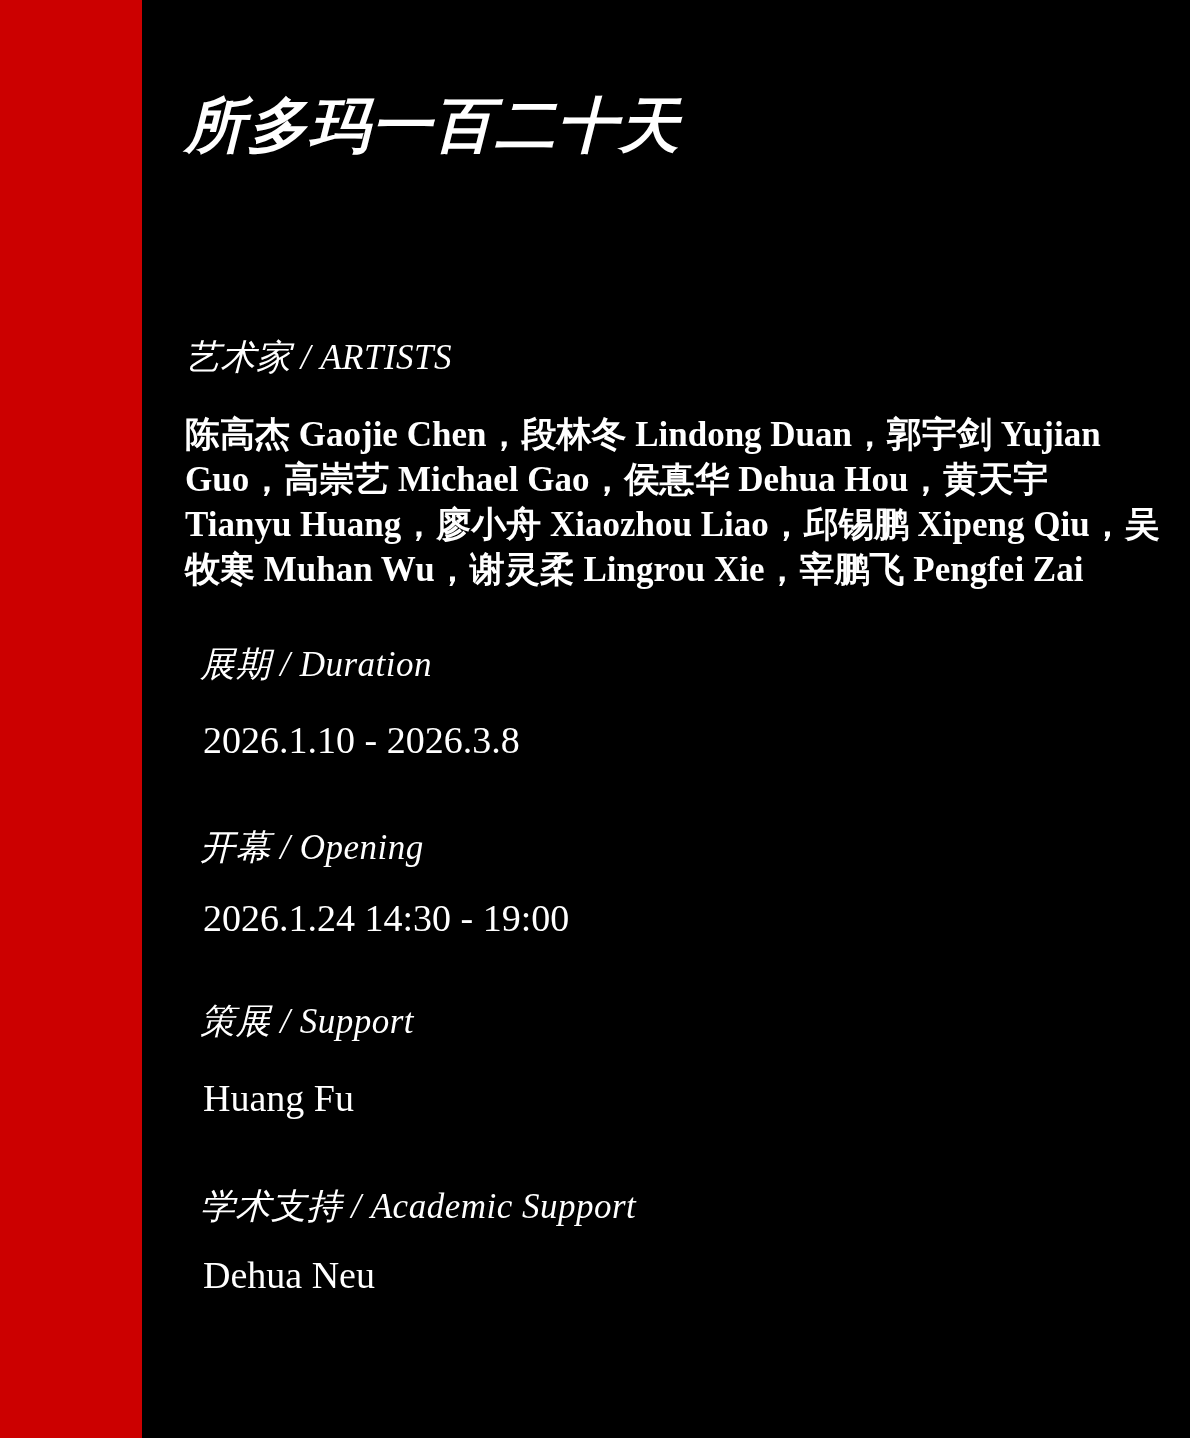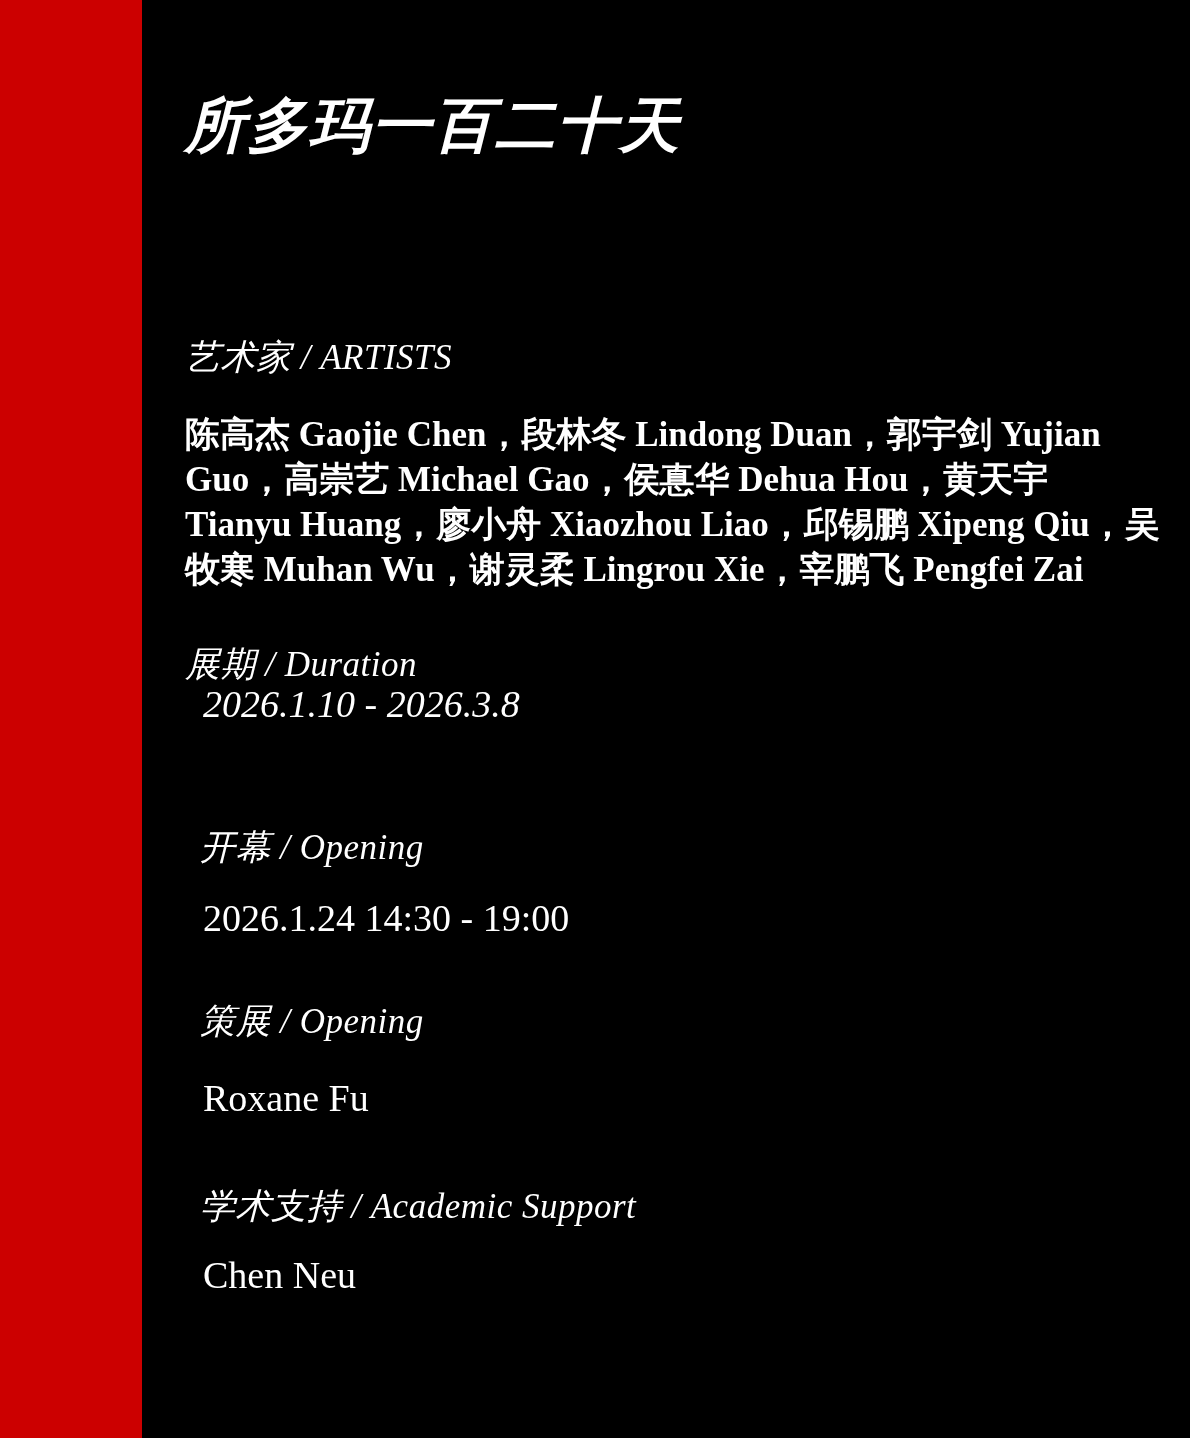"展期 / Duration" .duration-label { left: 185px -> 200px }
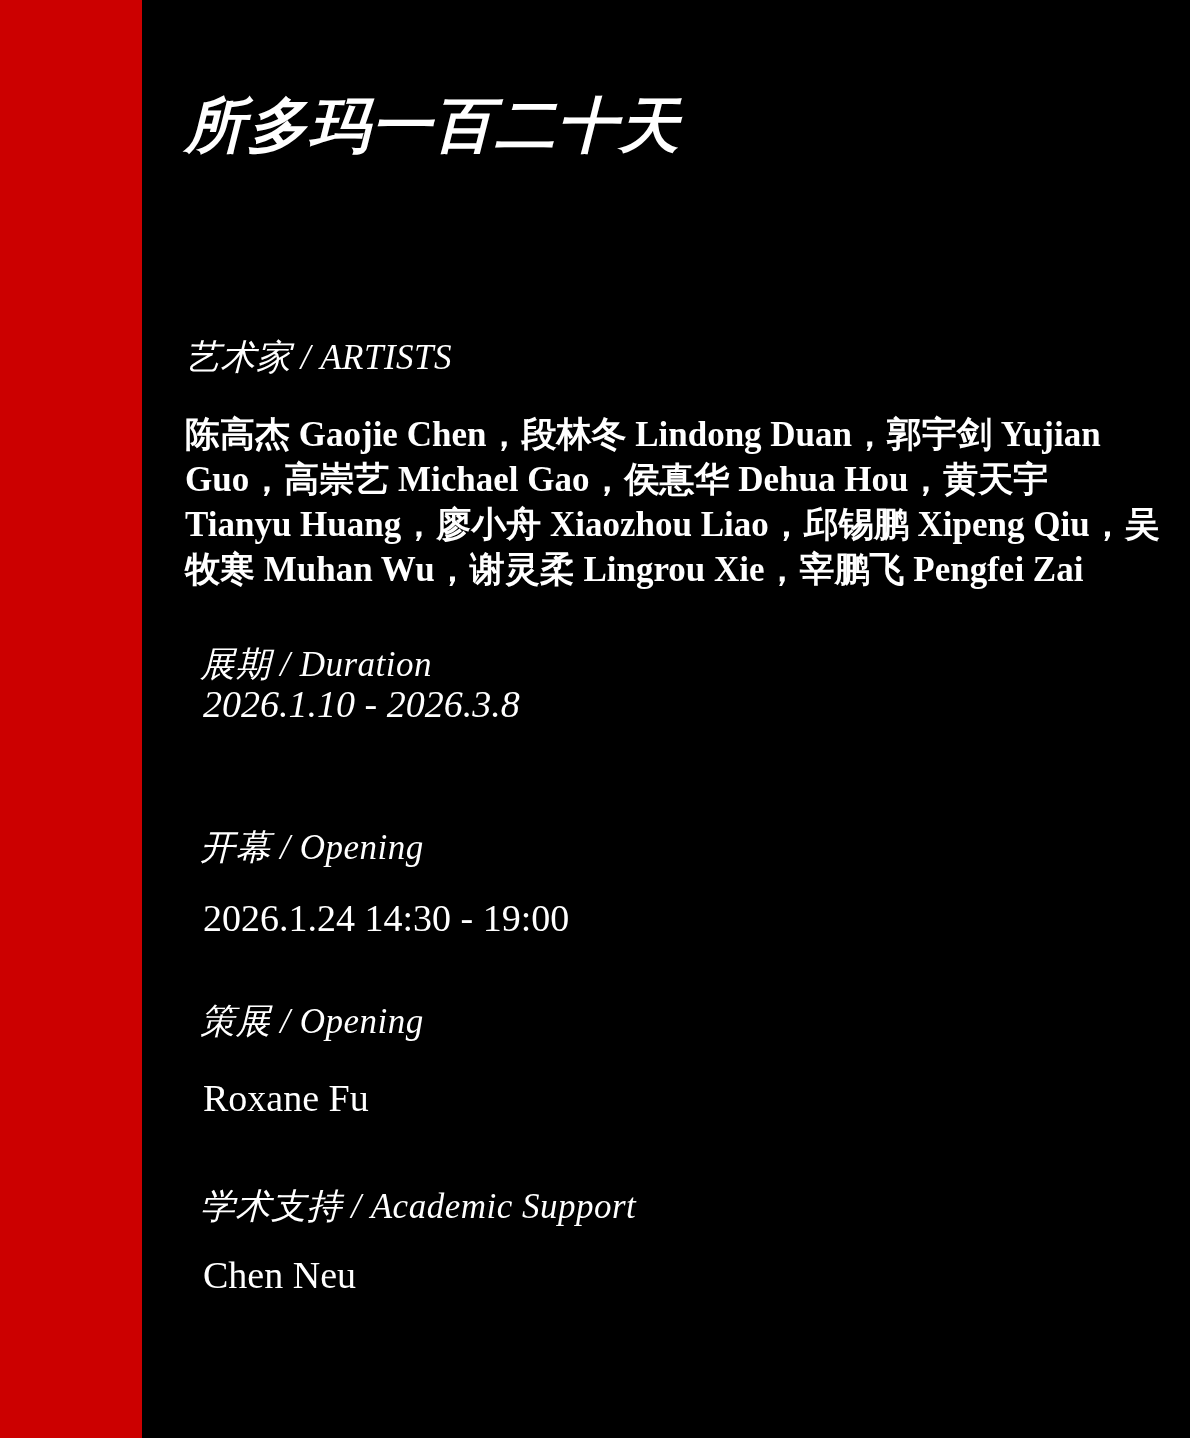"2026.1.10 - 2026.3.8" .duration-value { font-style: italic -> none; top: 685px -> 721px }
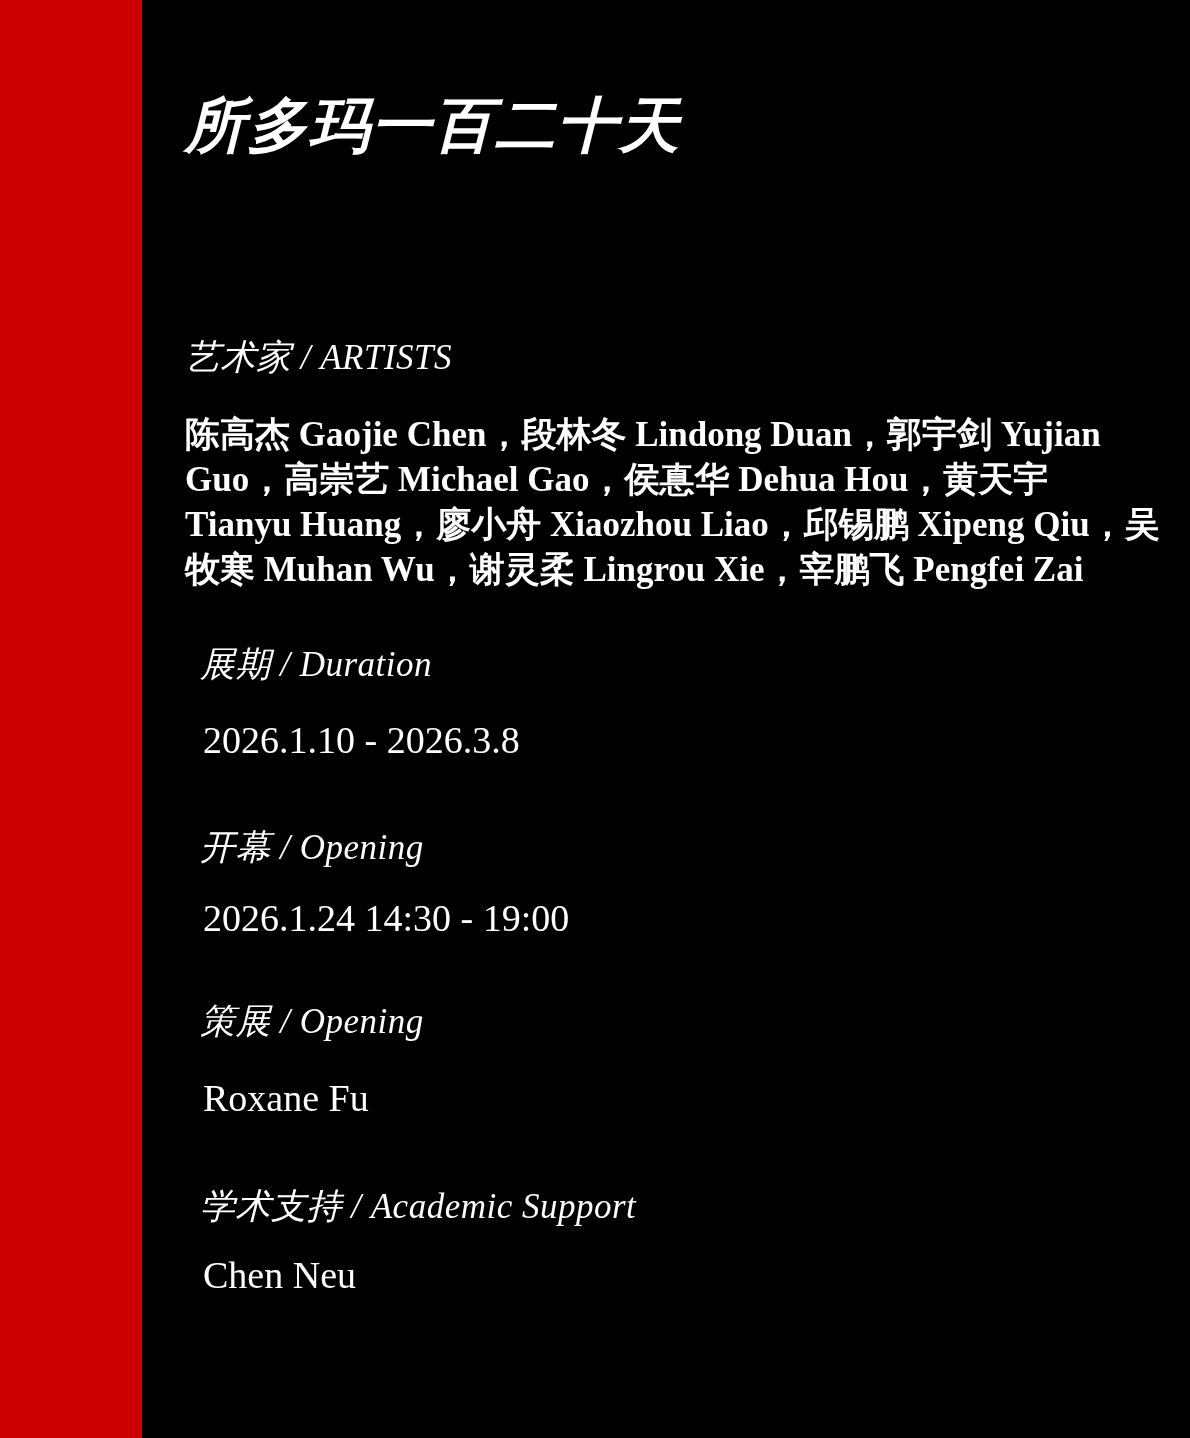"策展 / Opening" div.abs { text: Opening -> Support }
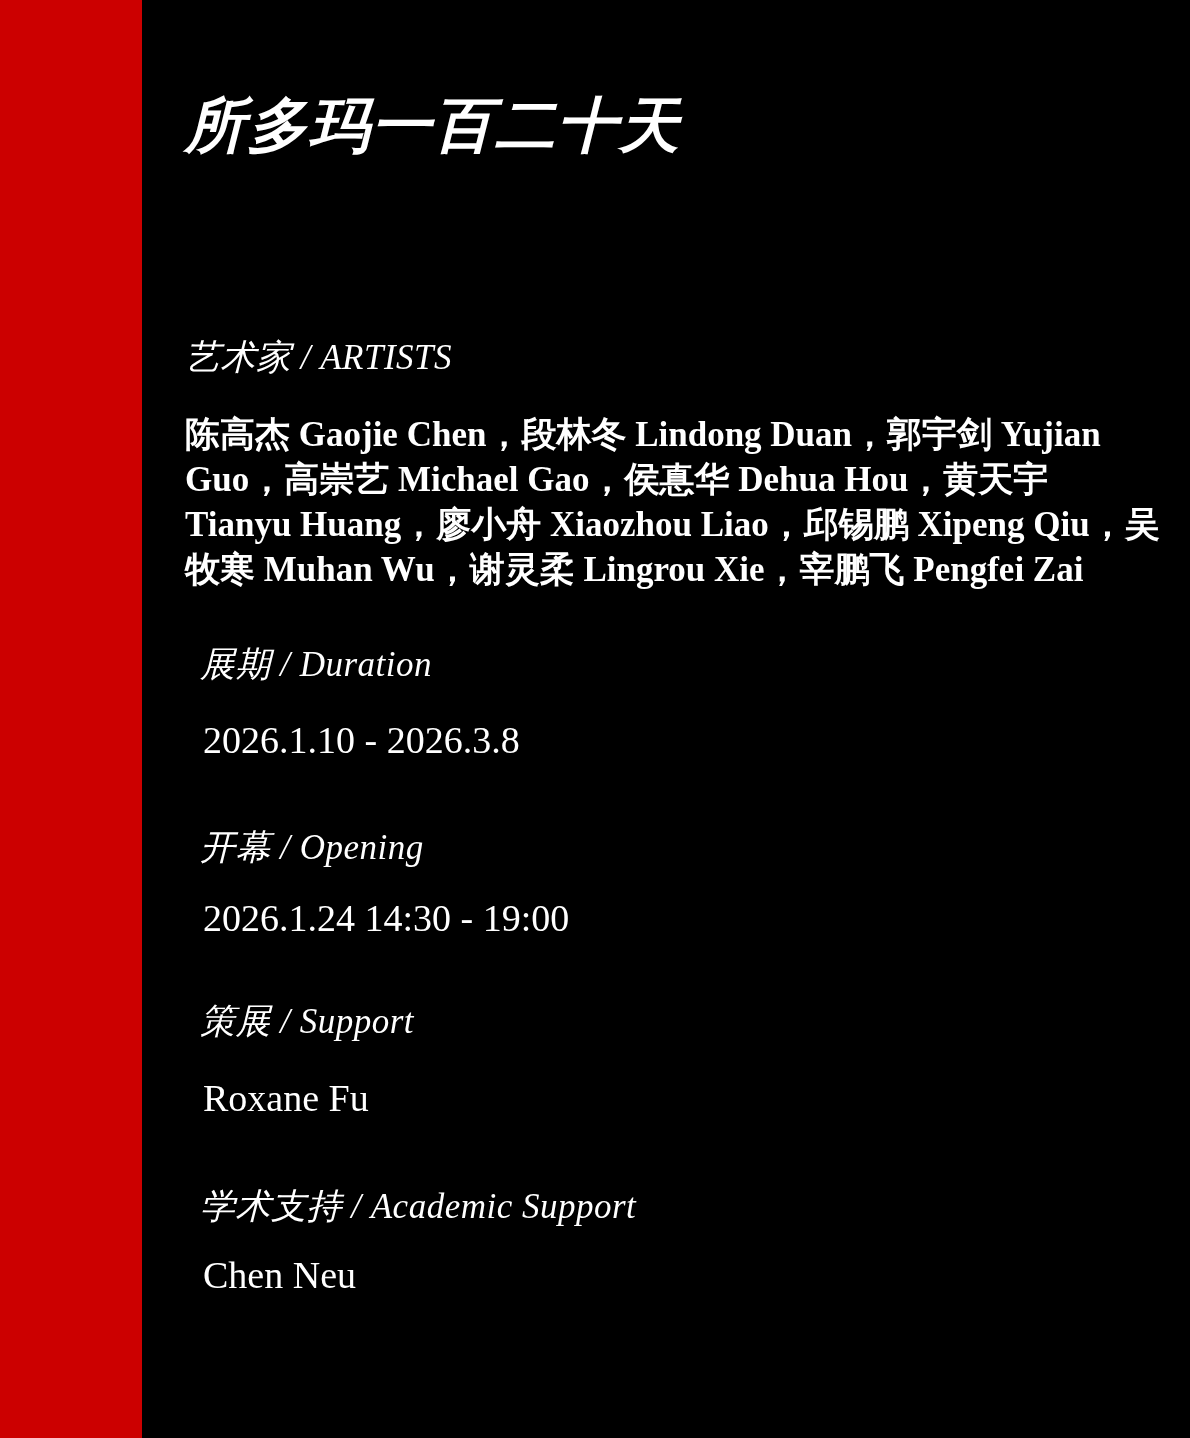"Roxane Fu" div.abs { text: Roxane -> Huang }
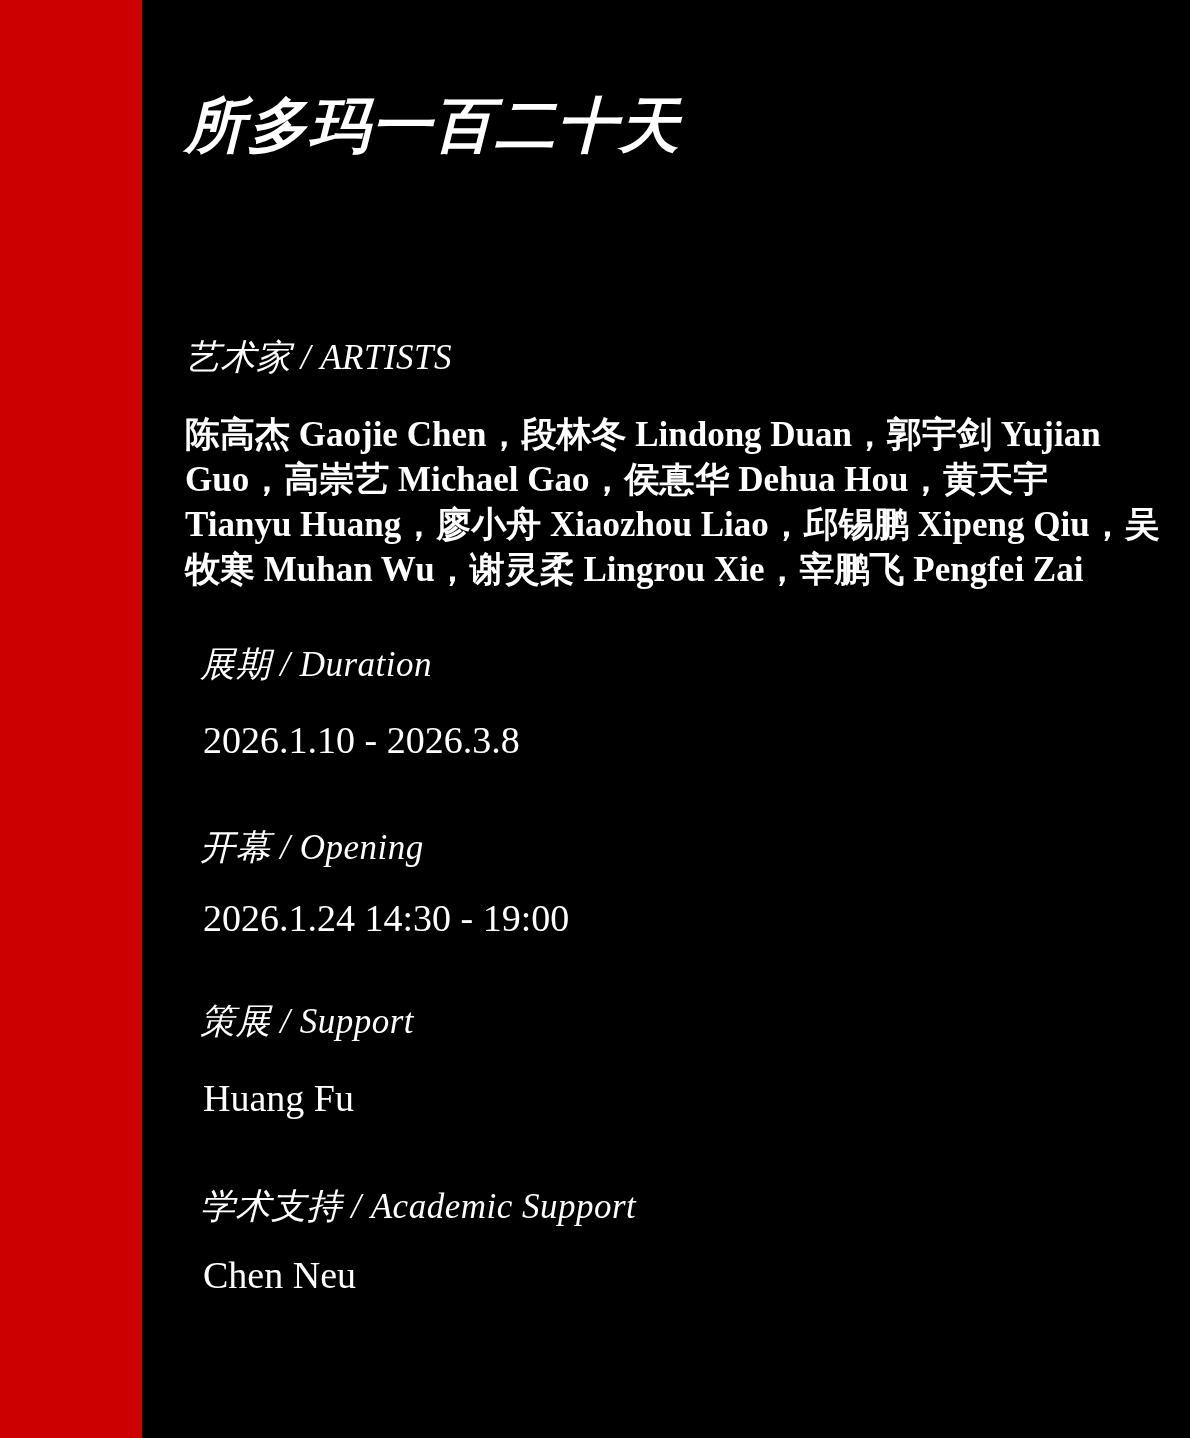"Chen Neu" div.abs { text: Chen -> Dehua }
